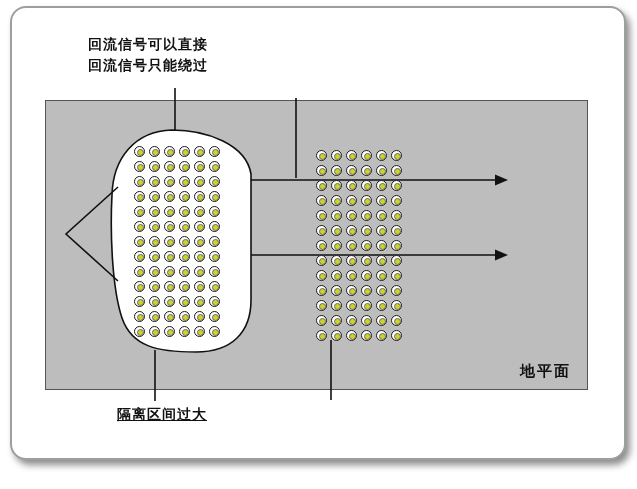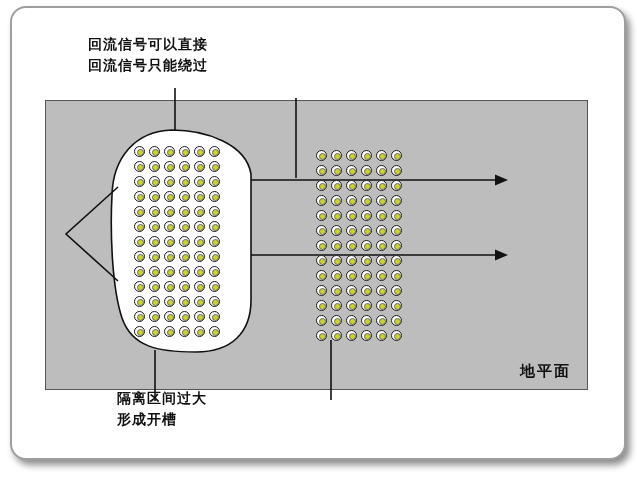"隔离区间过大" div.label { text-decoration: none -> underline; top: 388px -> 404px }
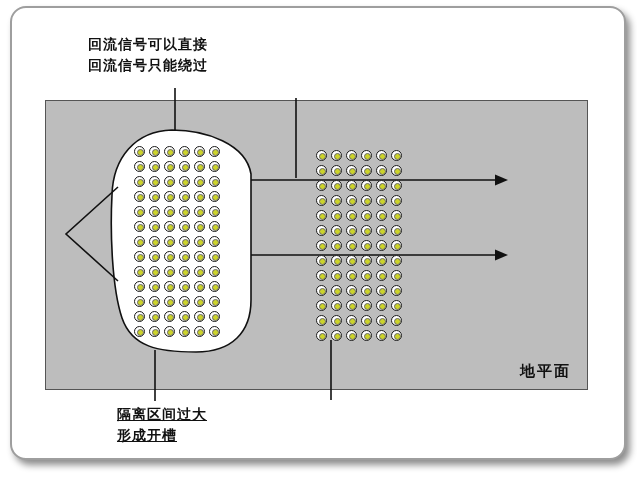"形成开槽" div { html: <div>形成开槽</div> -> none }
